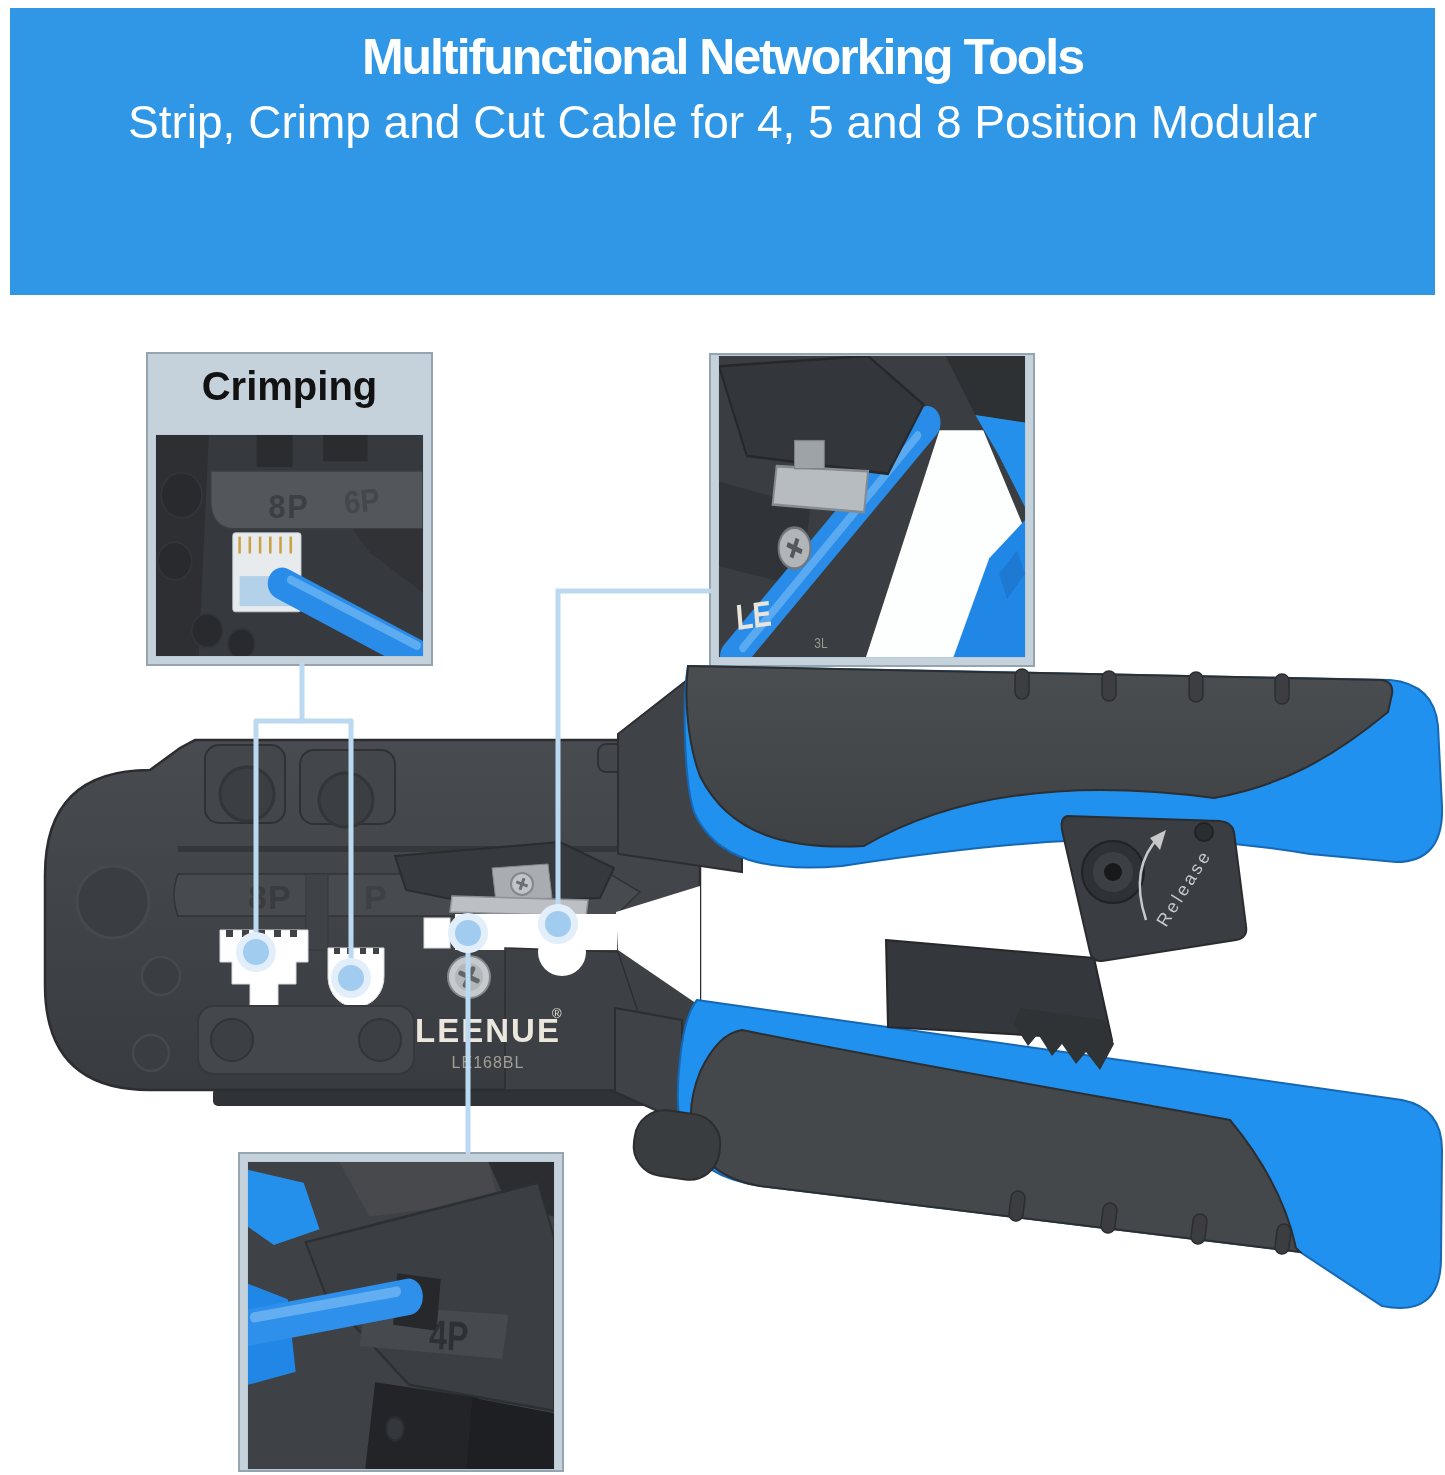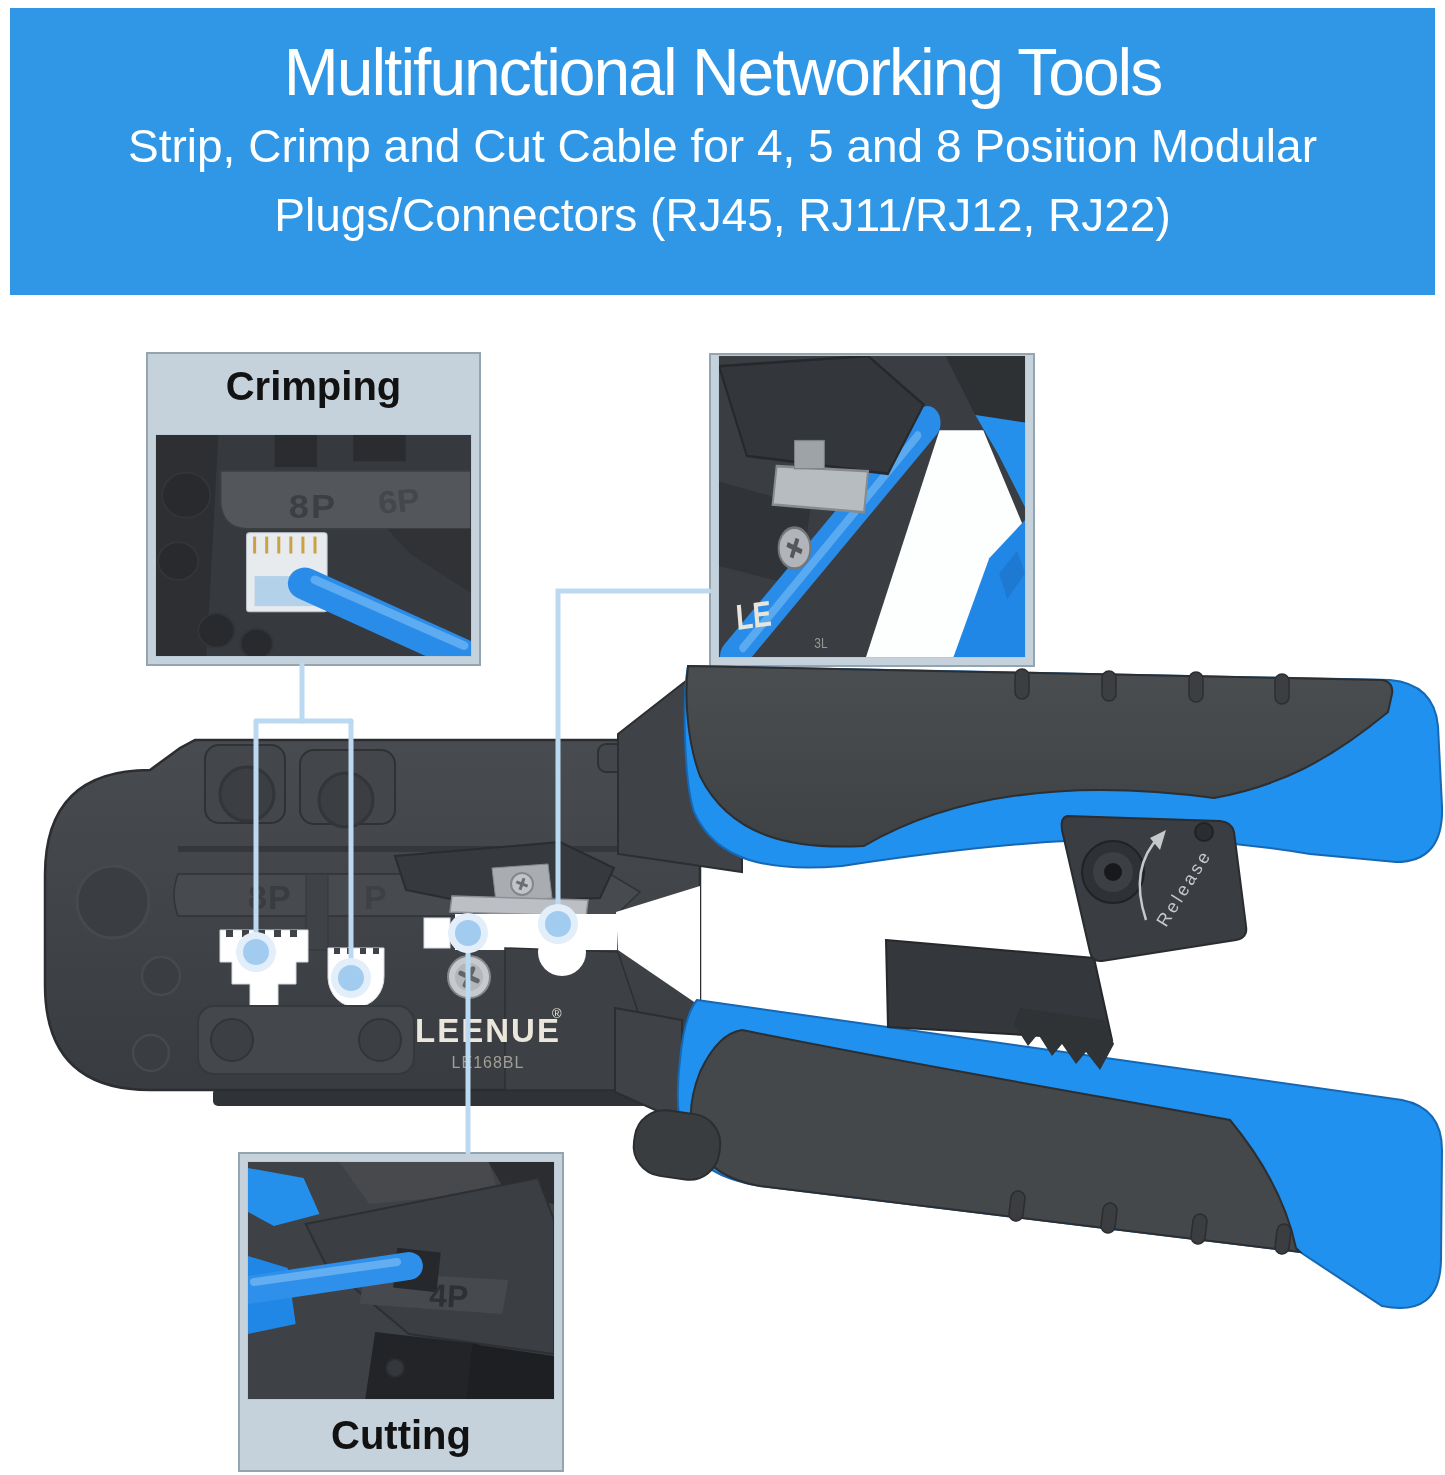"Multifunctional Networking Tools" .banner-title { font-size: 66px -> 50px; font-weight: normal -> bold; margin-top: 28px -> 22px }
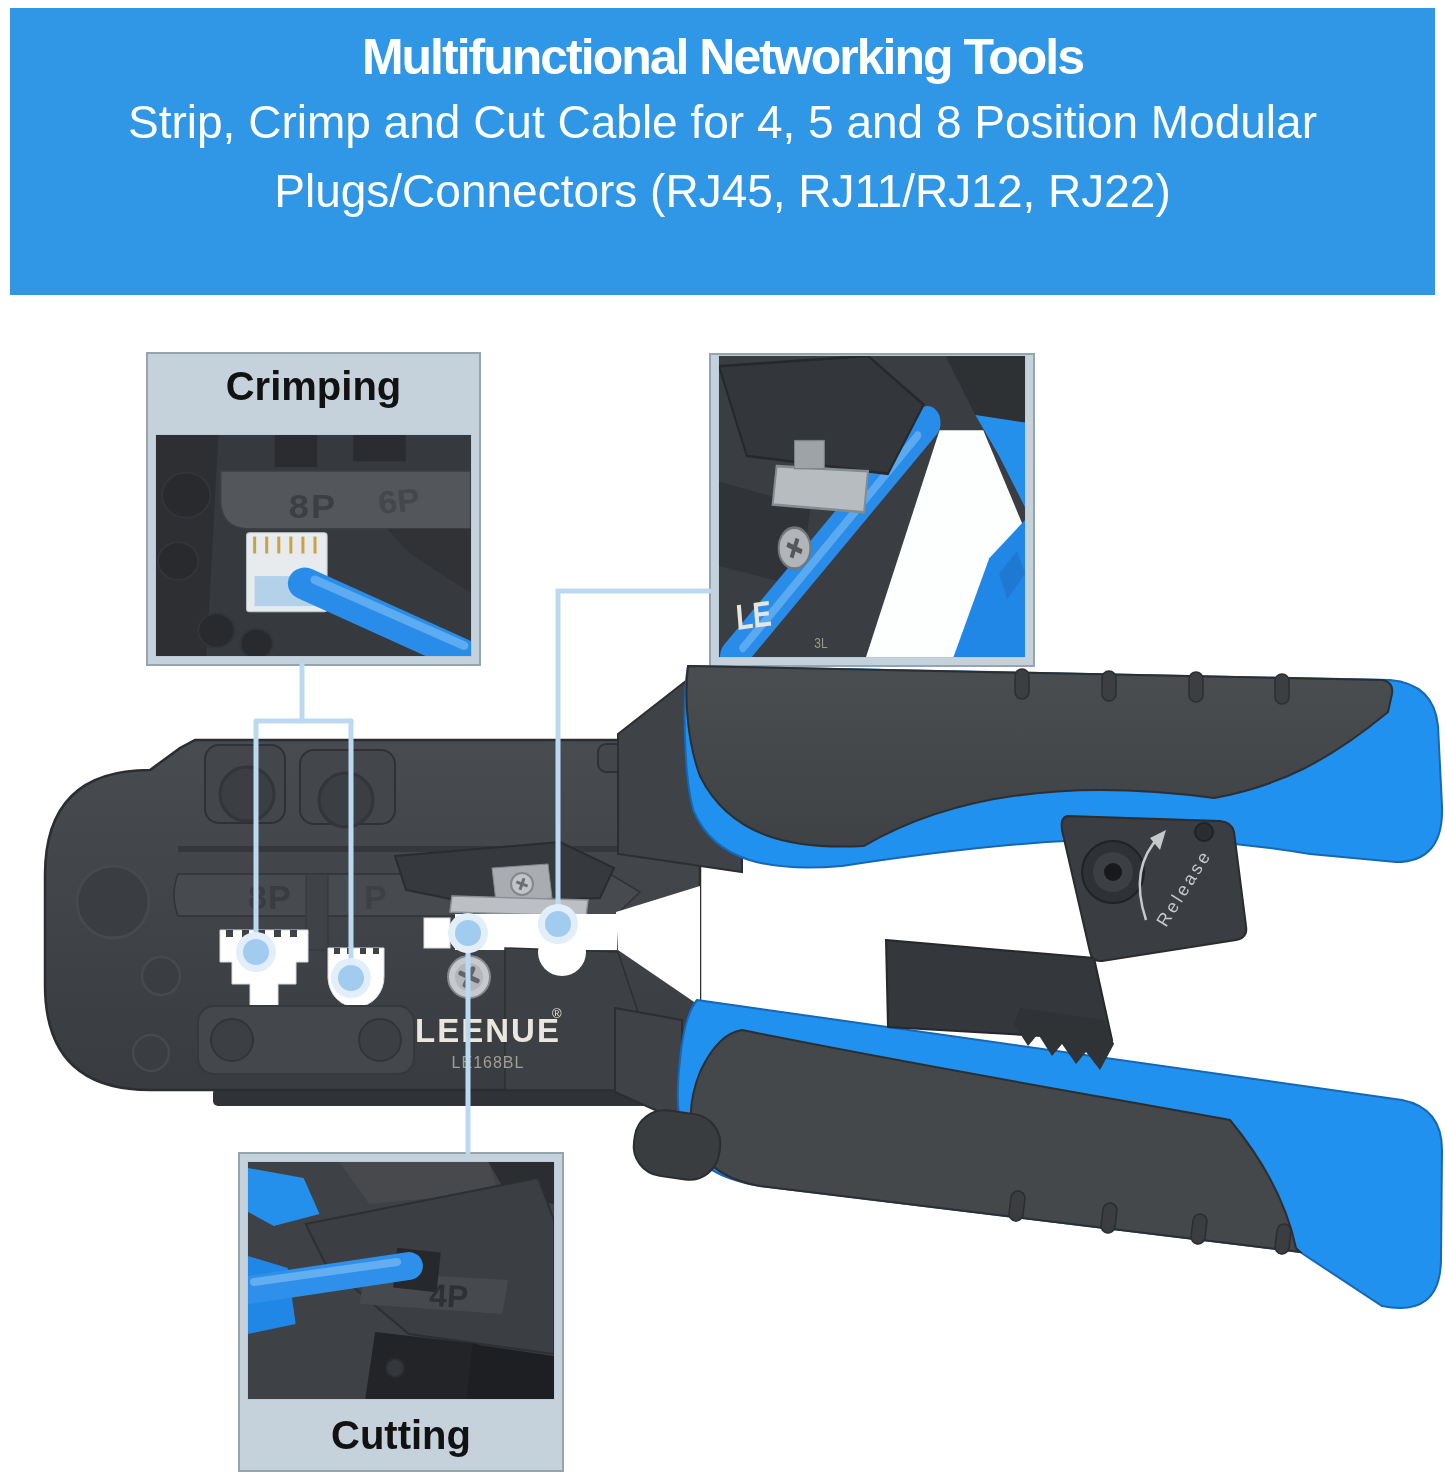"Plugs/Connectors (RJ45, RJ11/RJ12, RJ22)" div.banner-sub { html: <div>Plugs/Connectors (RJ45, RJ11/RJ12, RJ22)</div> -> none }
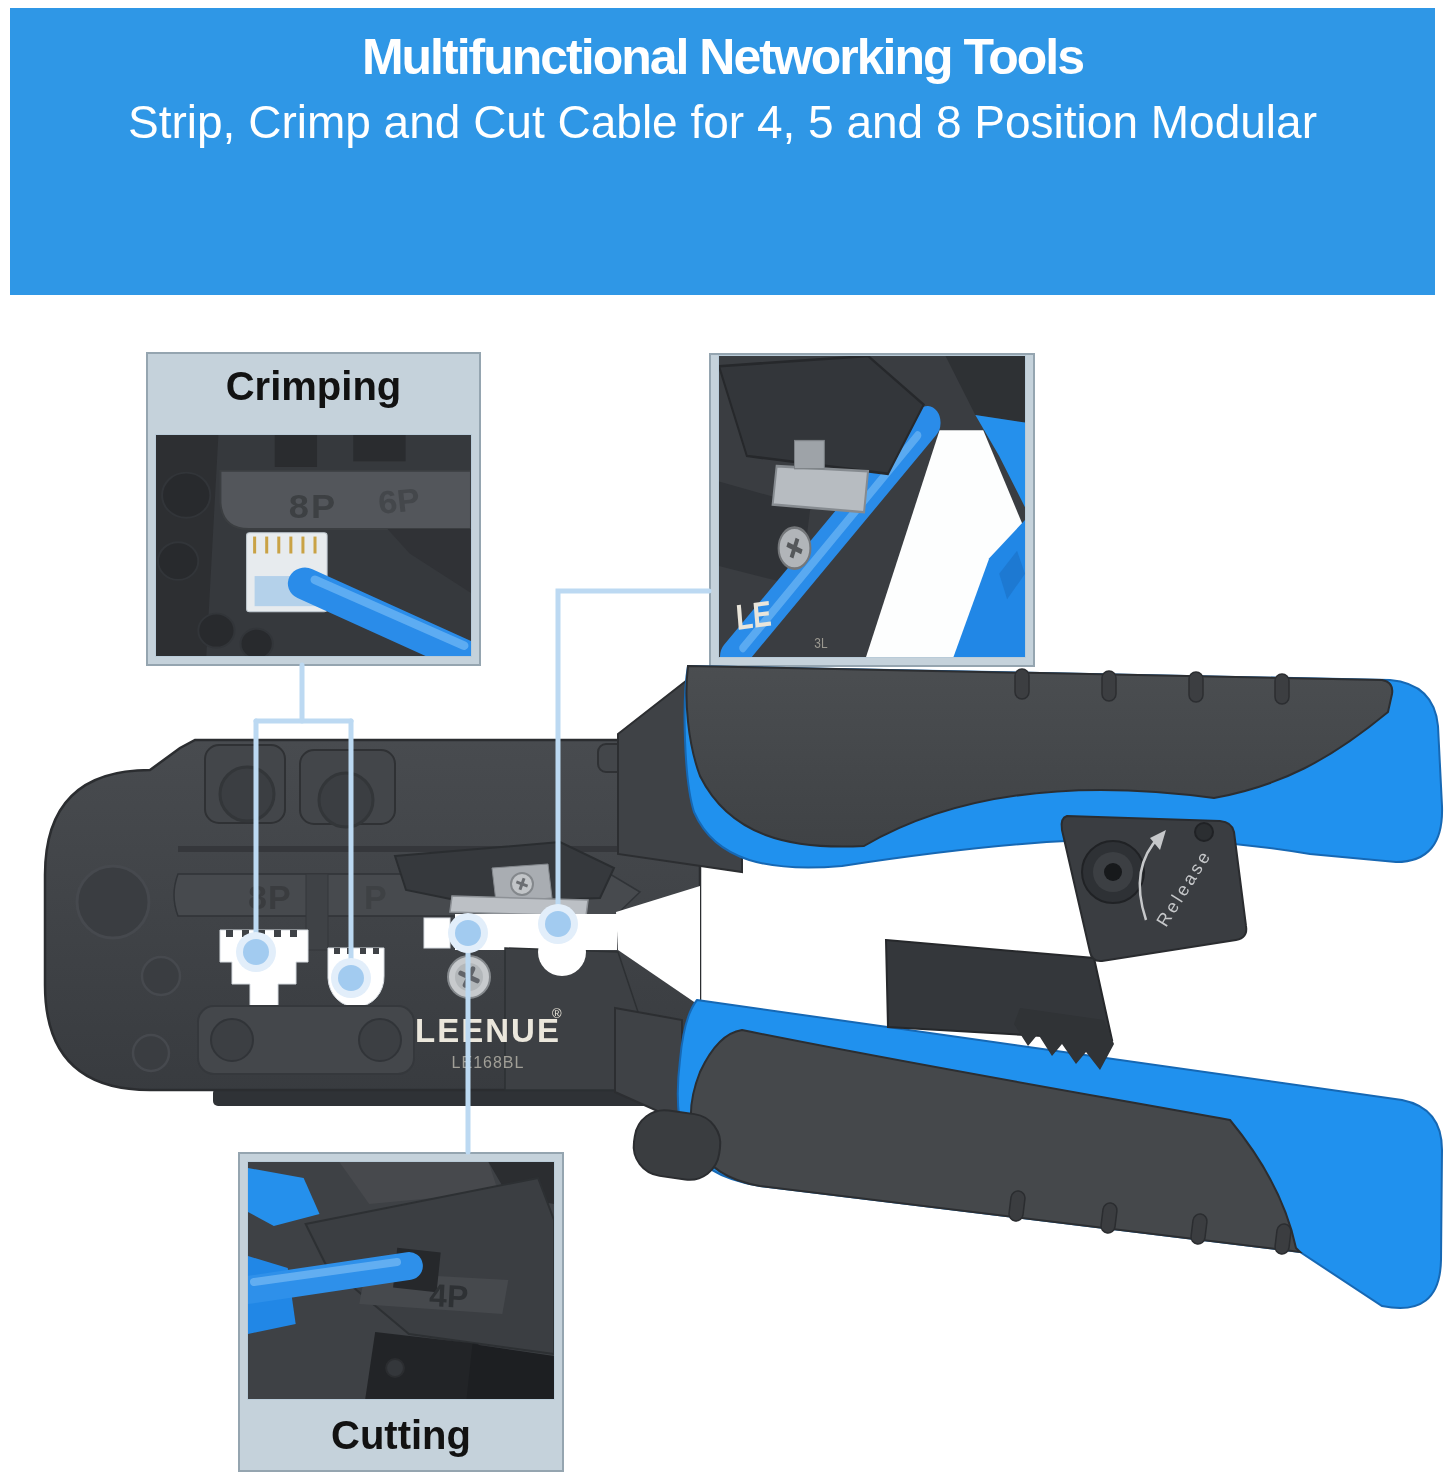"Crimping" #inset-crimping { width: 335px -> 287px }
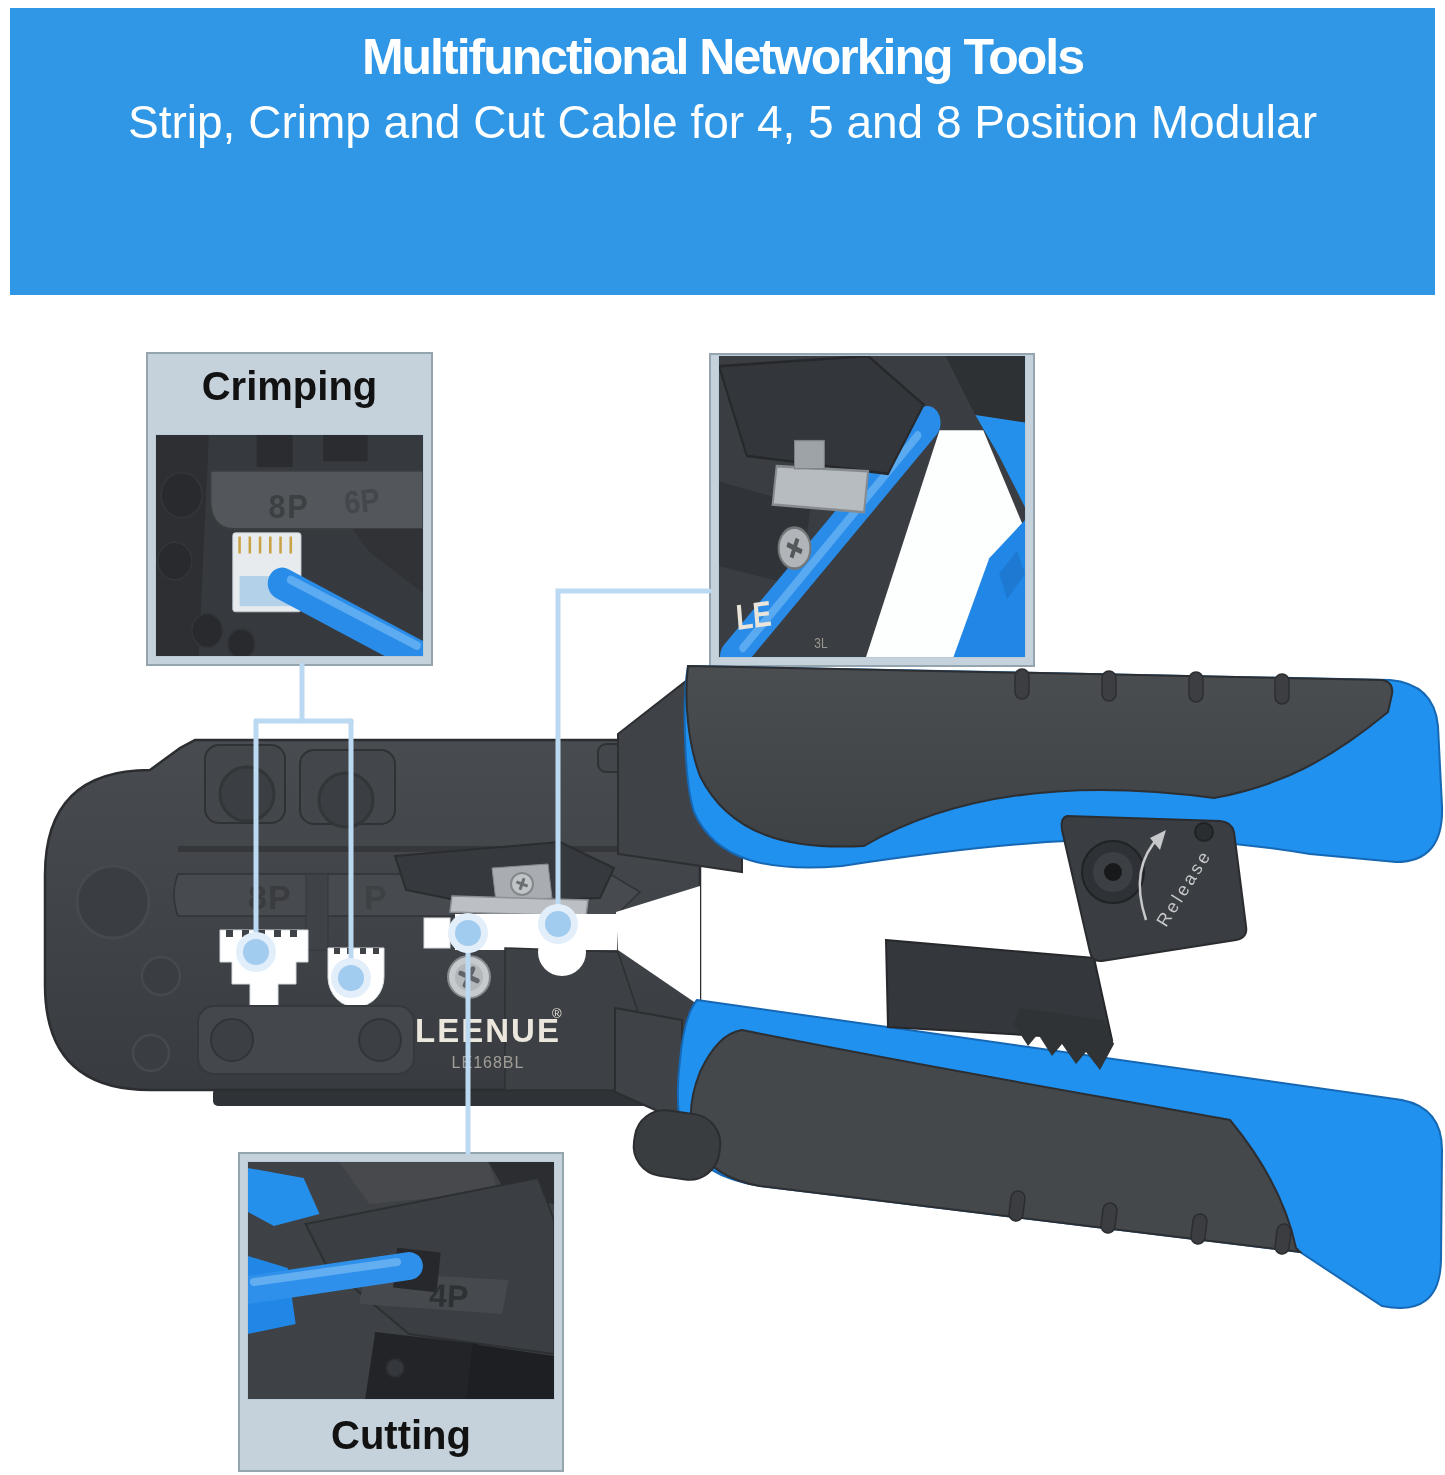"Cutting" div.inset-label { html: <div>Cutting</div> -> none }
